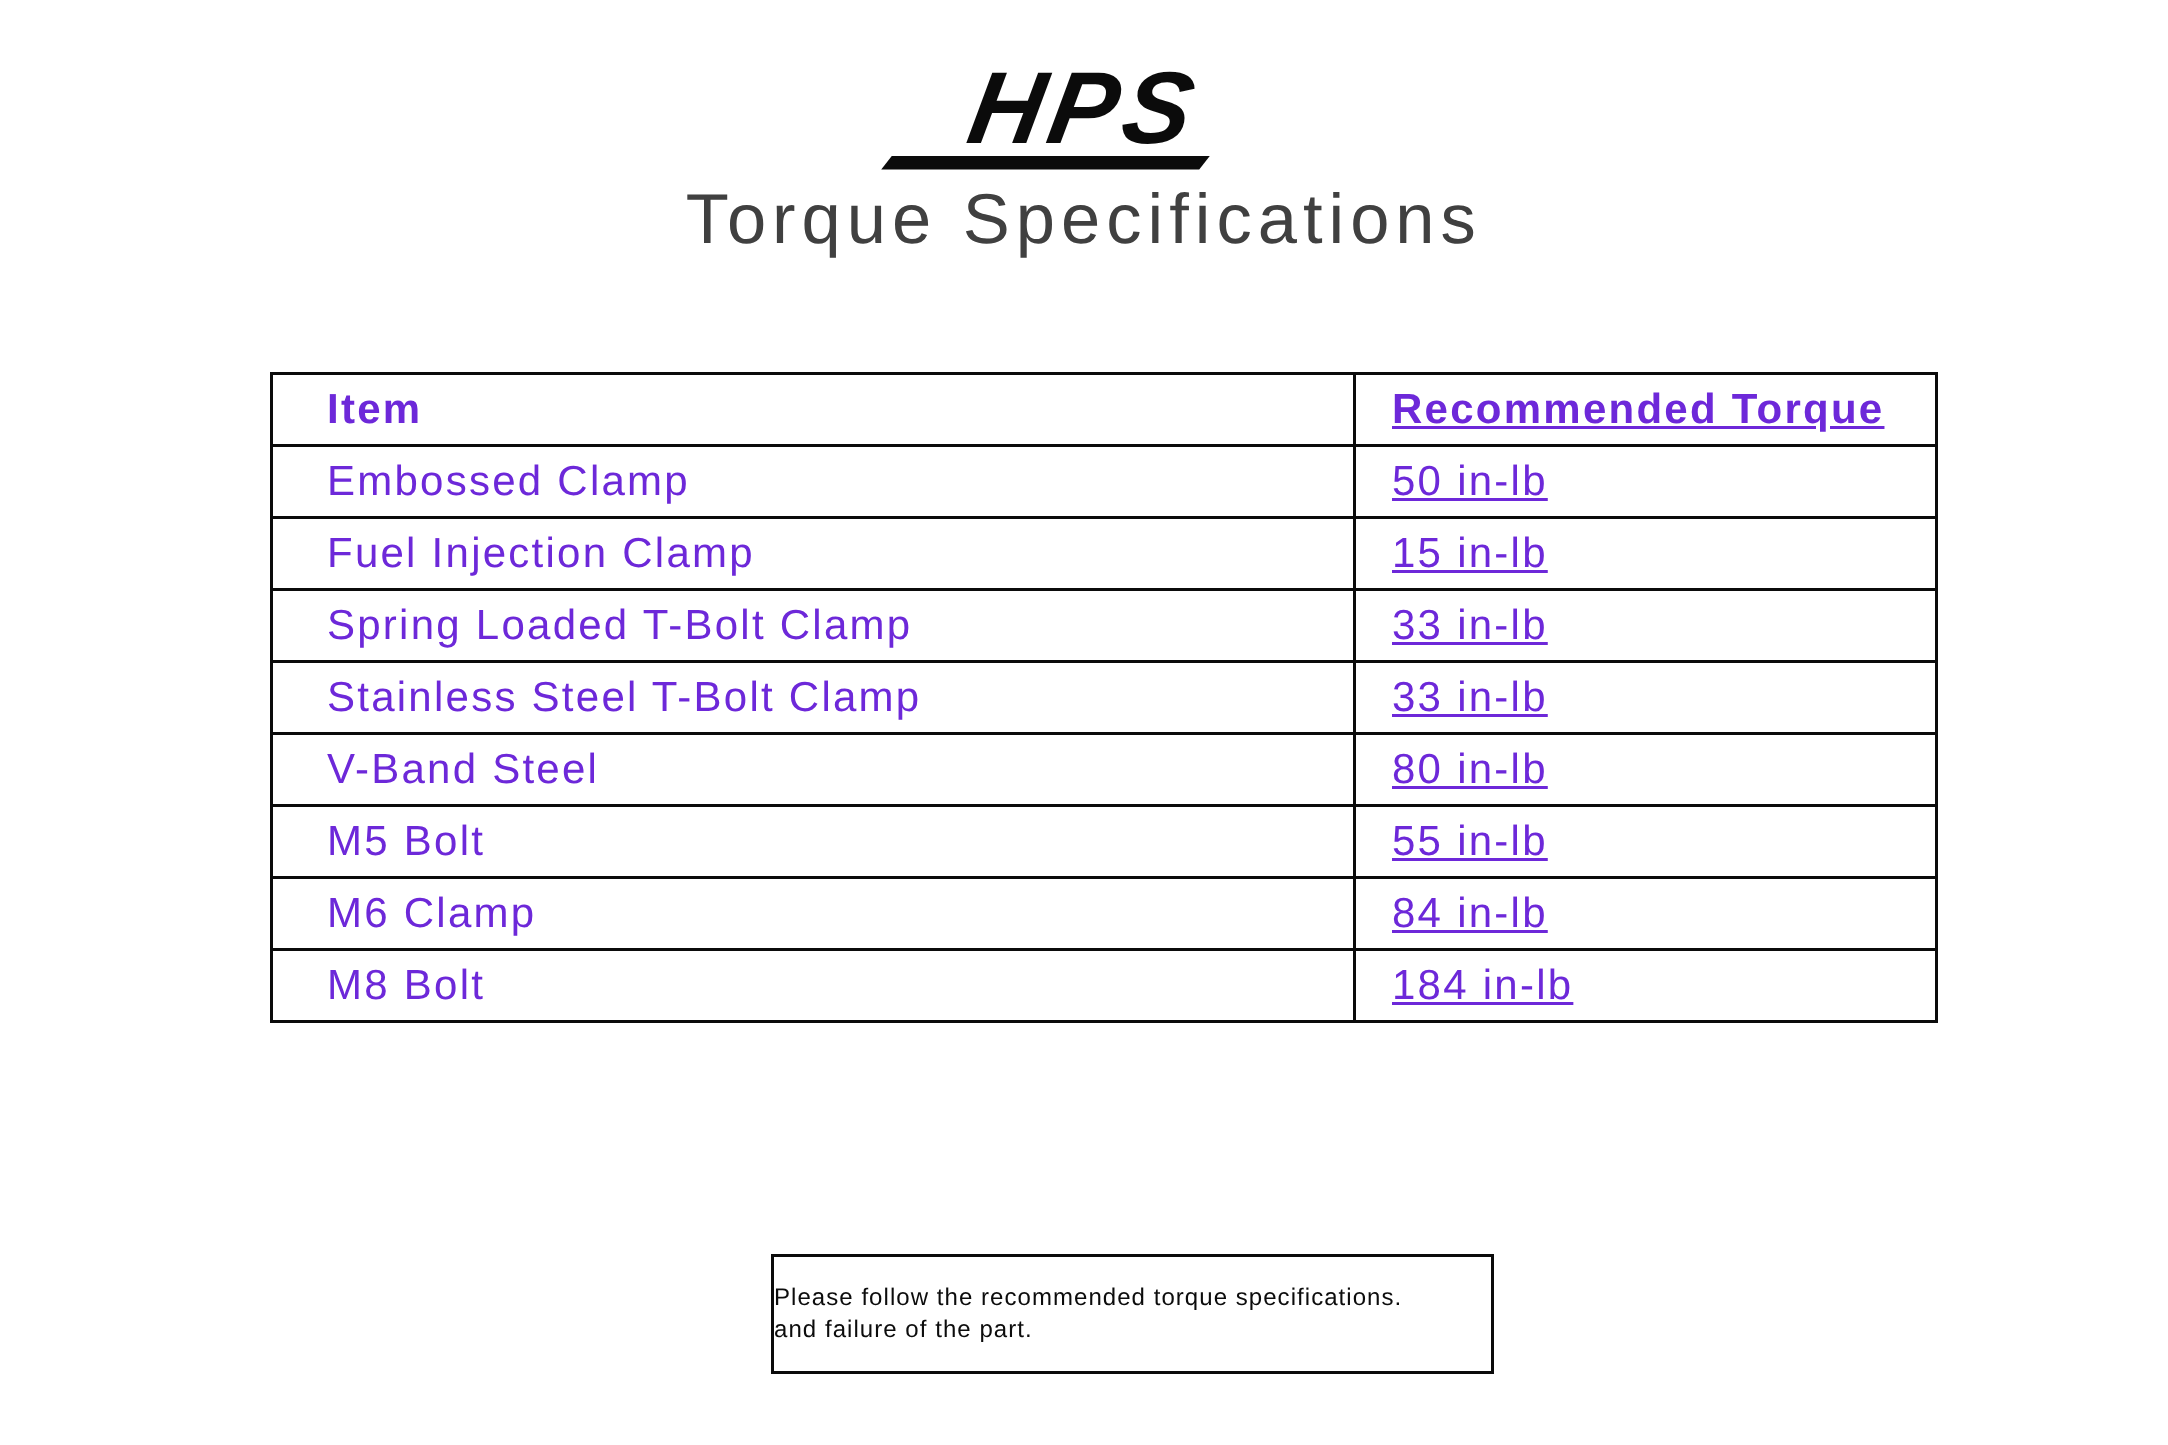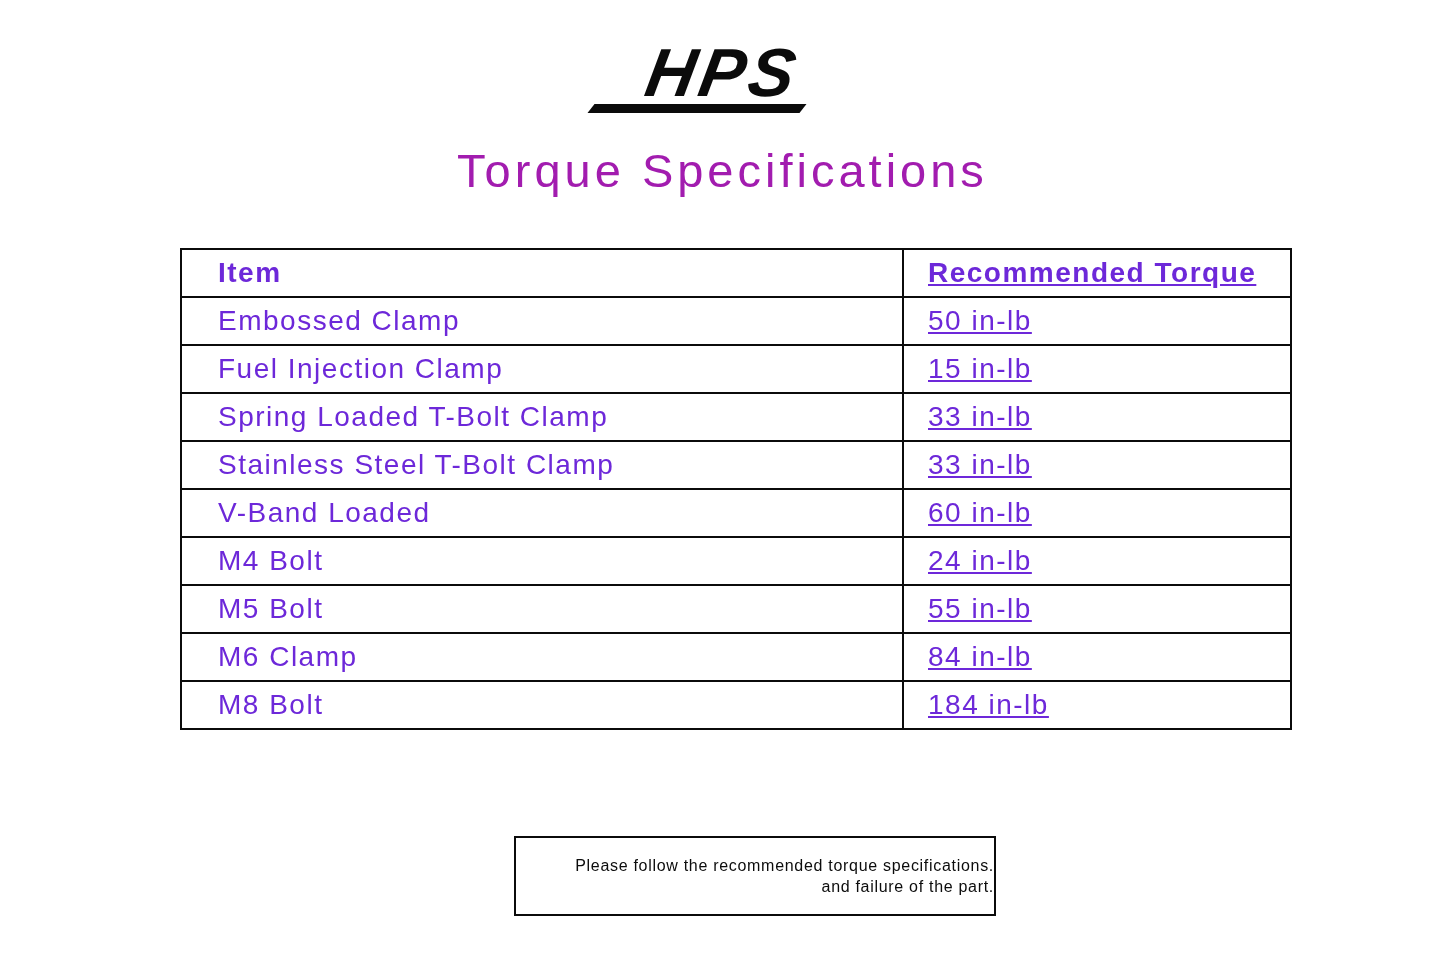"Torque Specifications" .page-title { color: #a21caf -> #404040; top: 143px -> 118px }
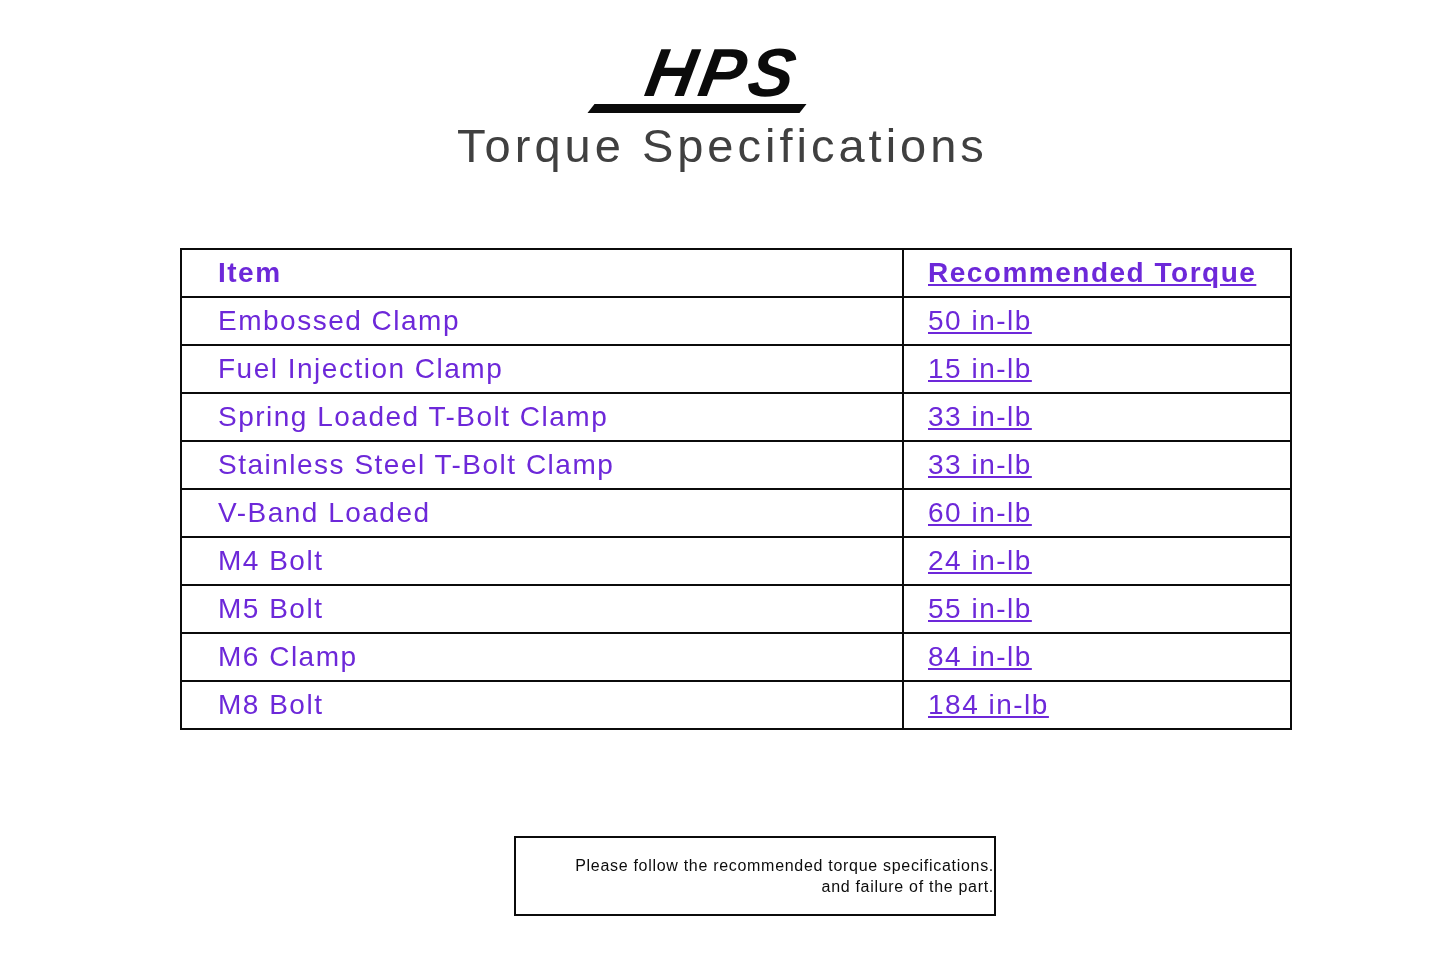"V-Band Loaded" td { text: Loaded -> Steel }
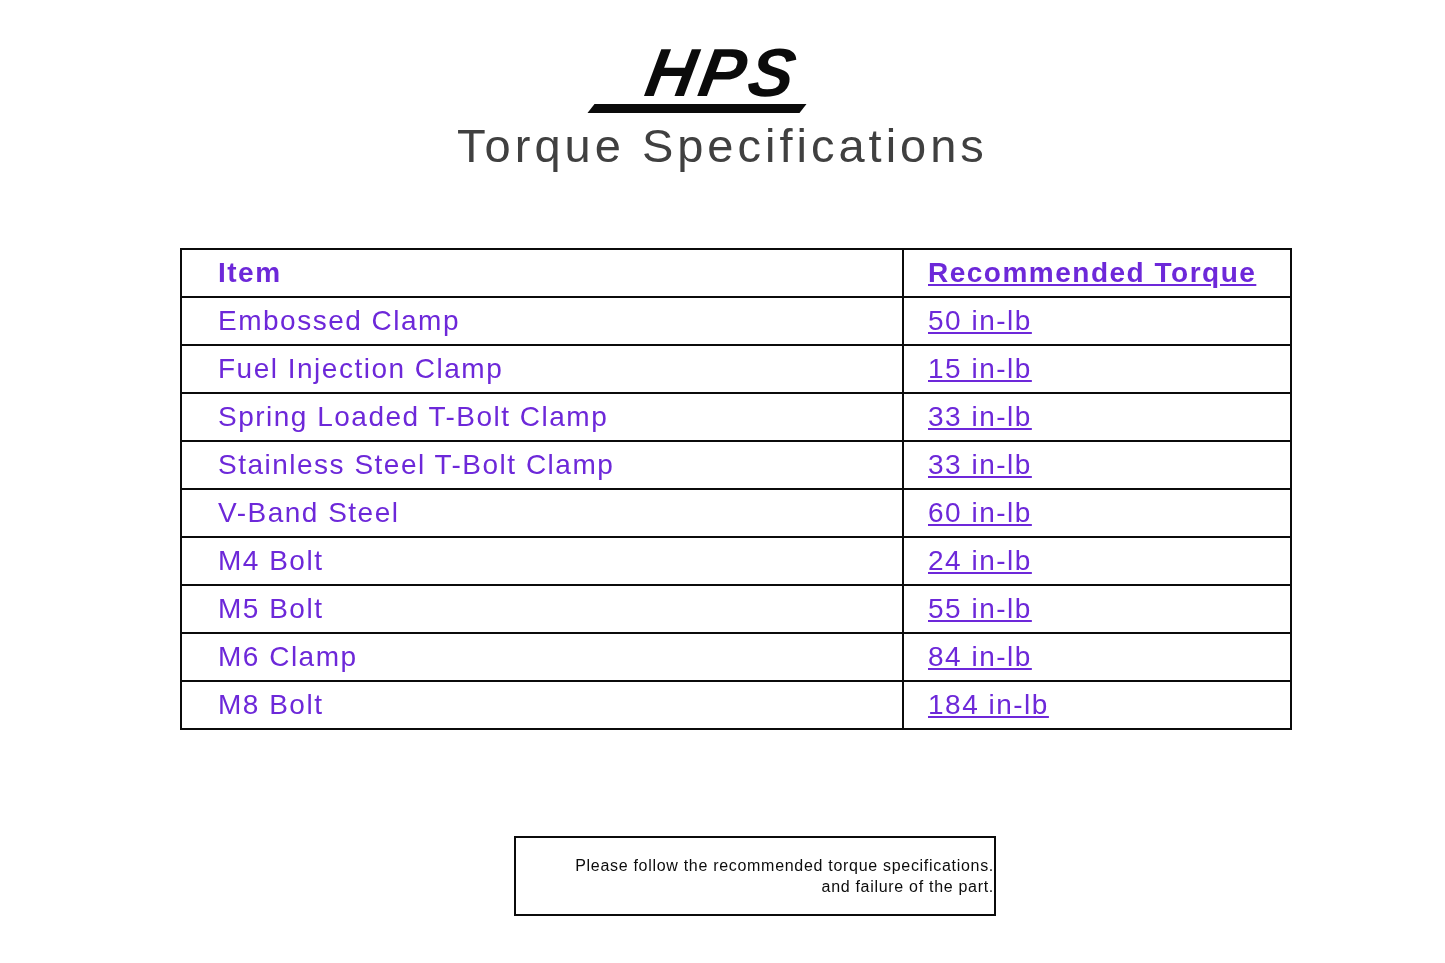"60 in-lb" td.torque-cell { text: 60 -> 80 }
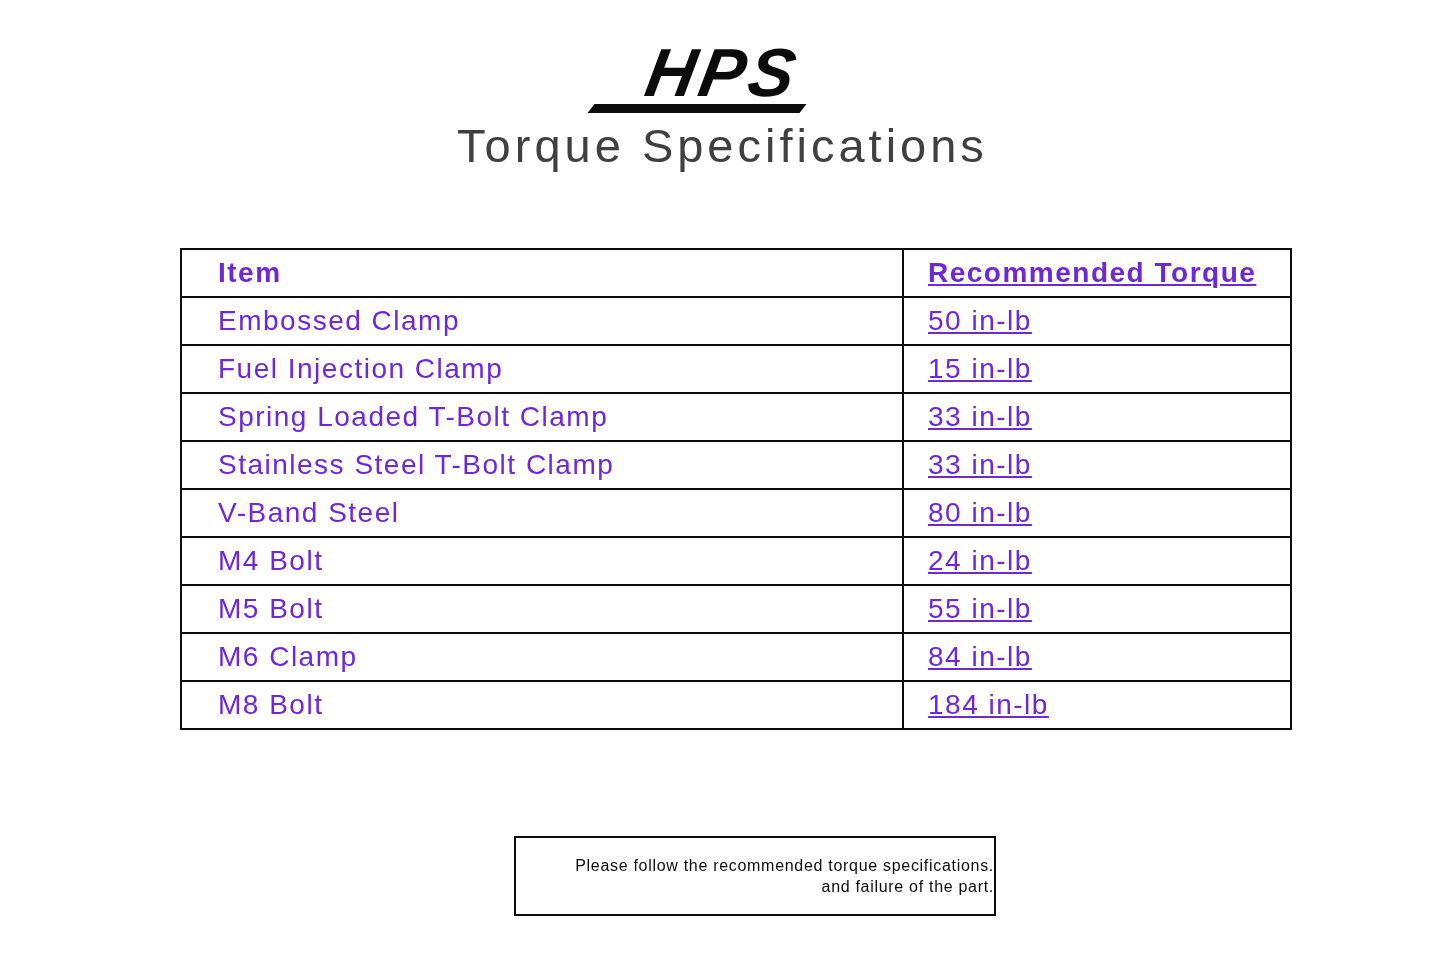"M4 Bolt" tr { html: <tr> <td>M4 Bolt</td> <td>24 in-lb</td> </tr> -> none }
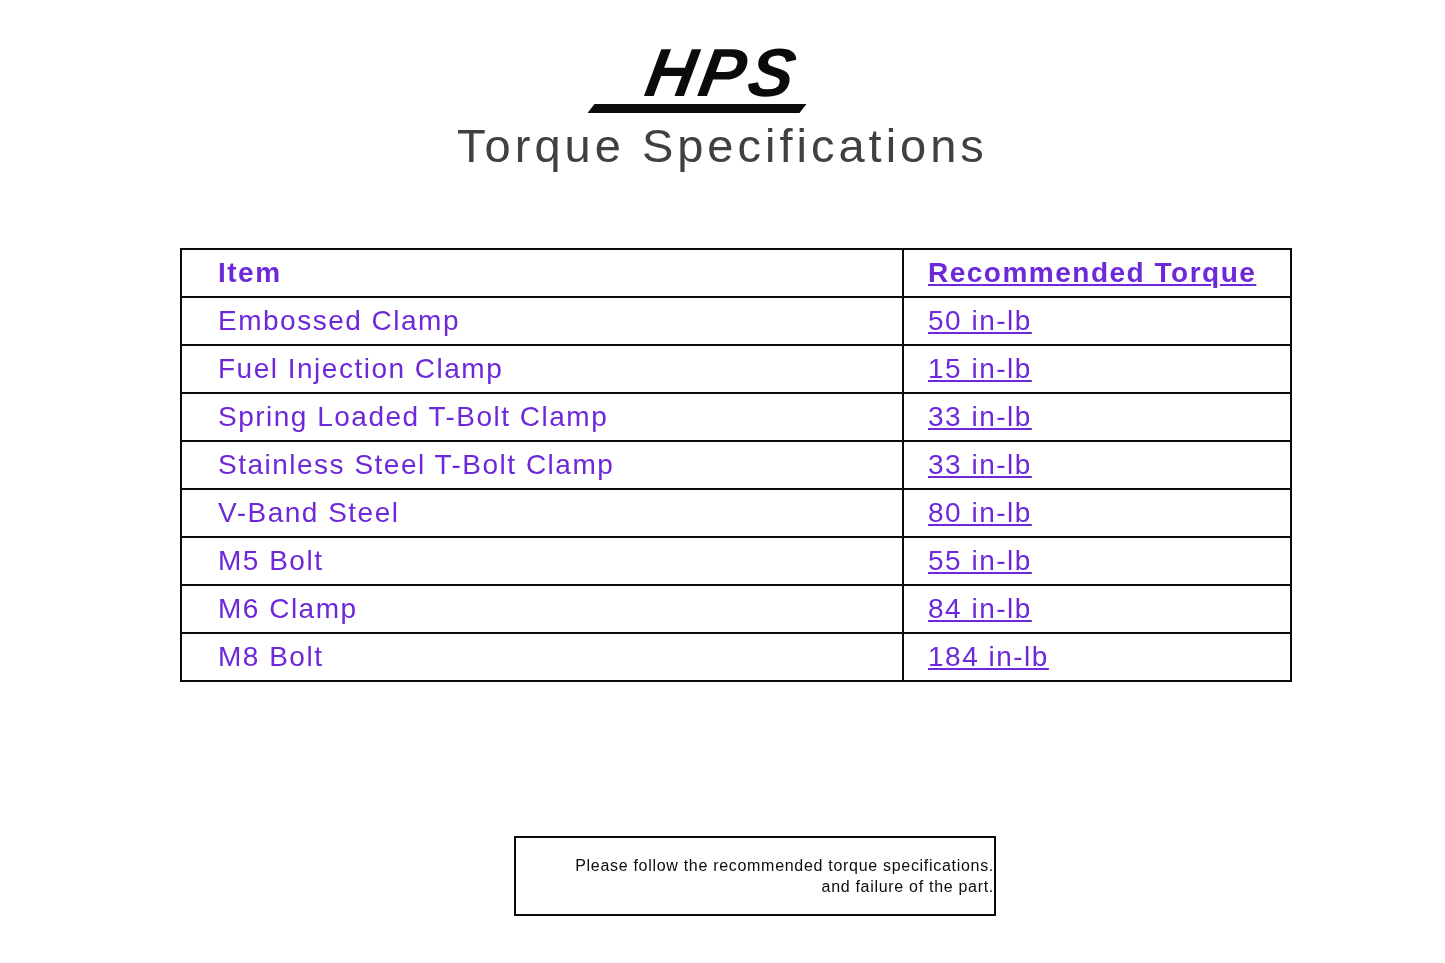"Please follow the recommended torque" .note-box { align-items: flex-end -> flex-start }
